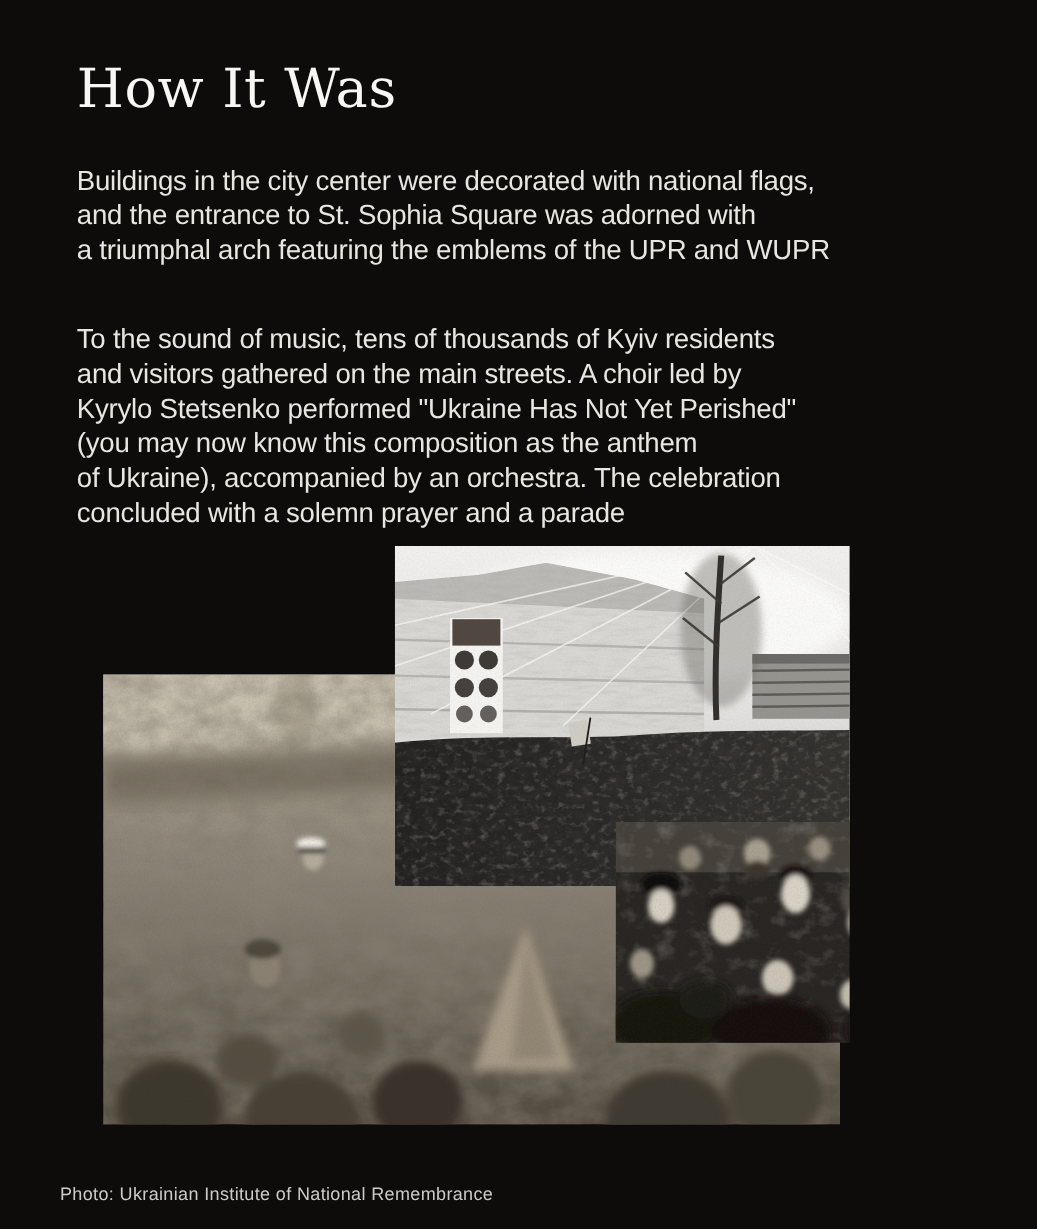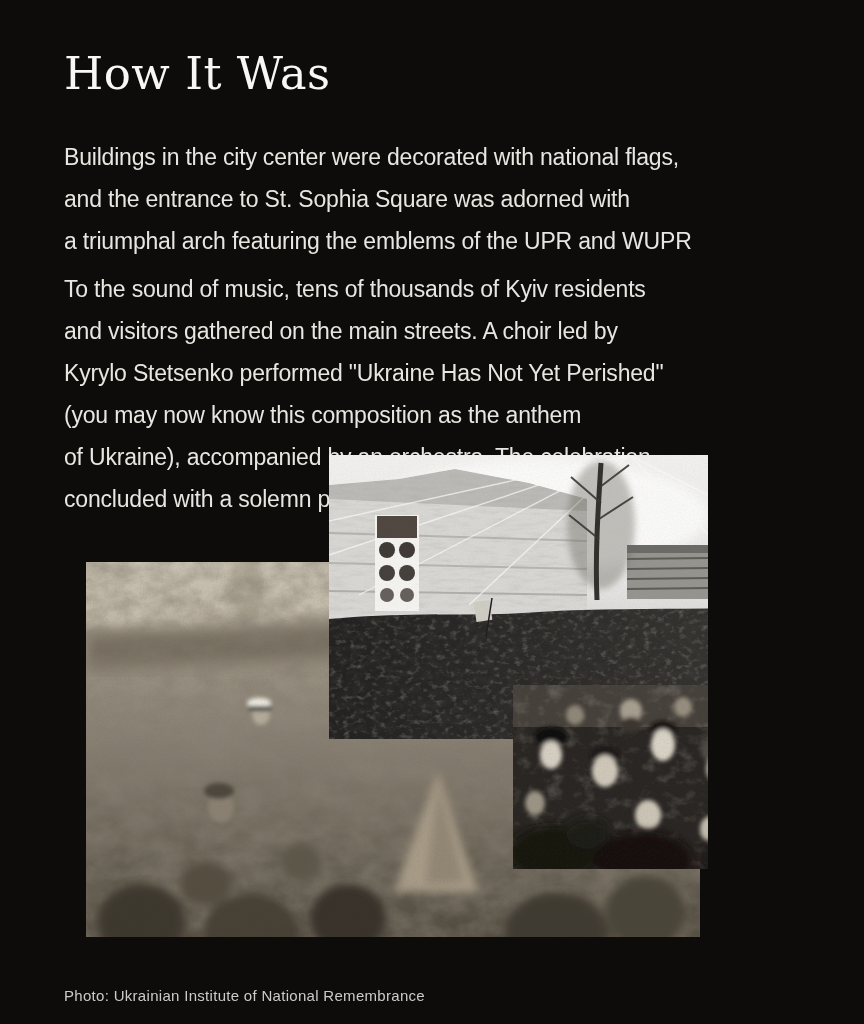"Buildings in the city center" .para { line-height: 42px -> 29px }
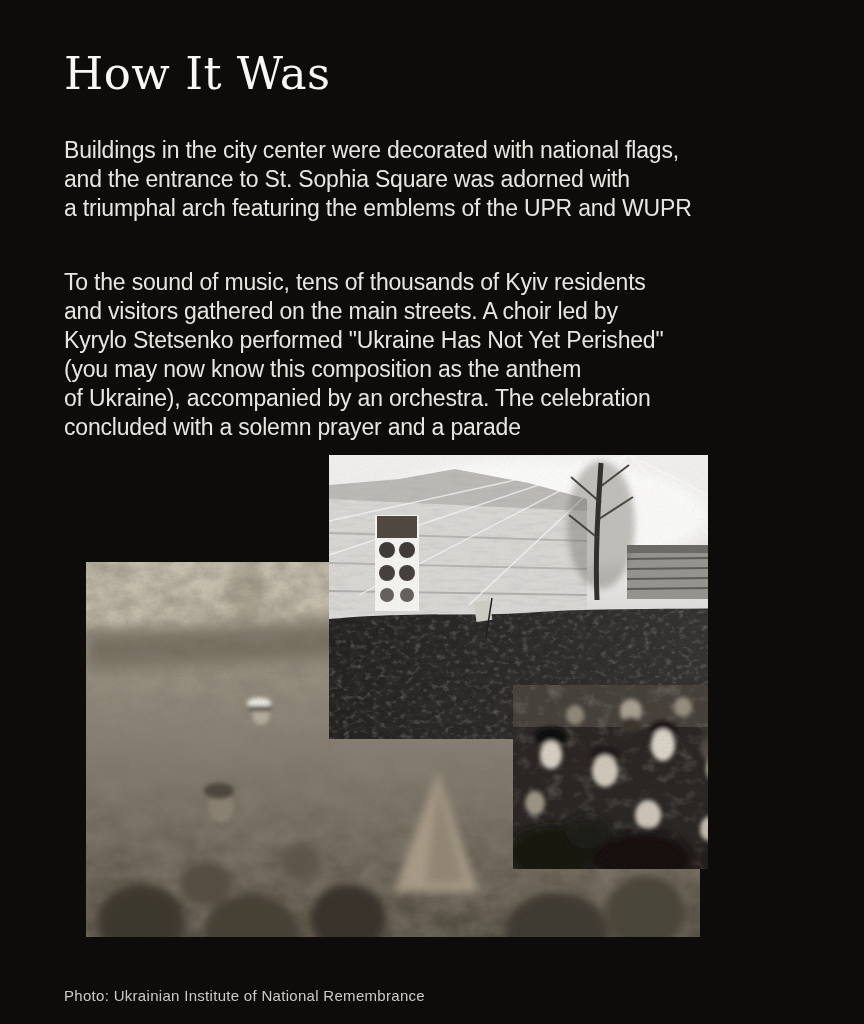"Photo: Ukrainian Institute of National" .credit { left: 64px -> 50px }
